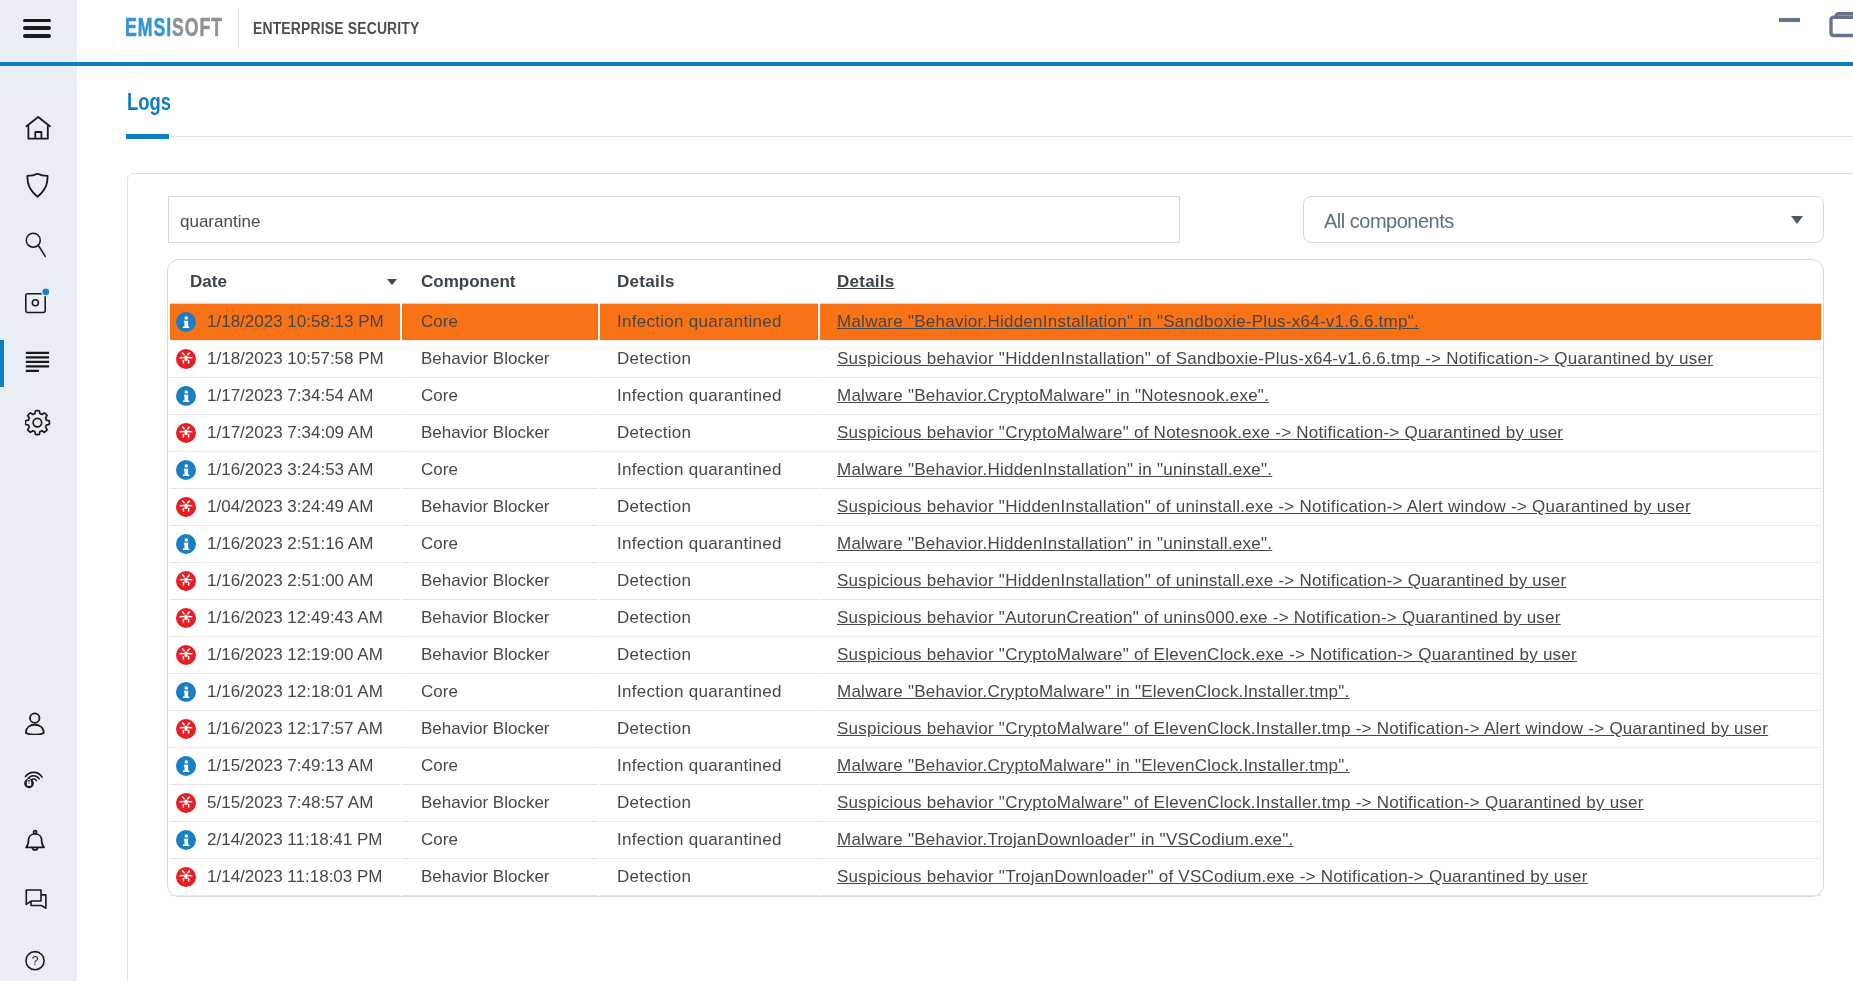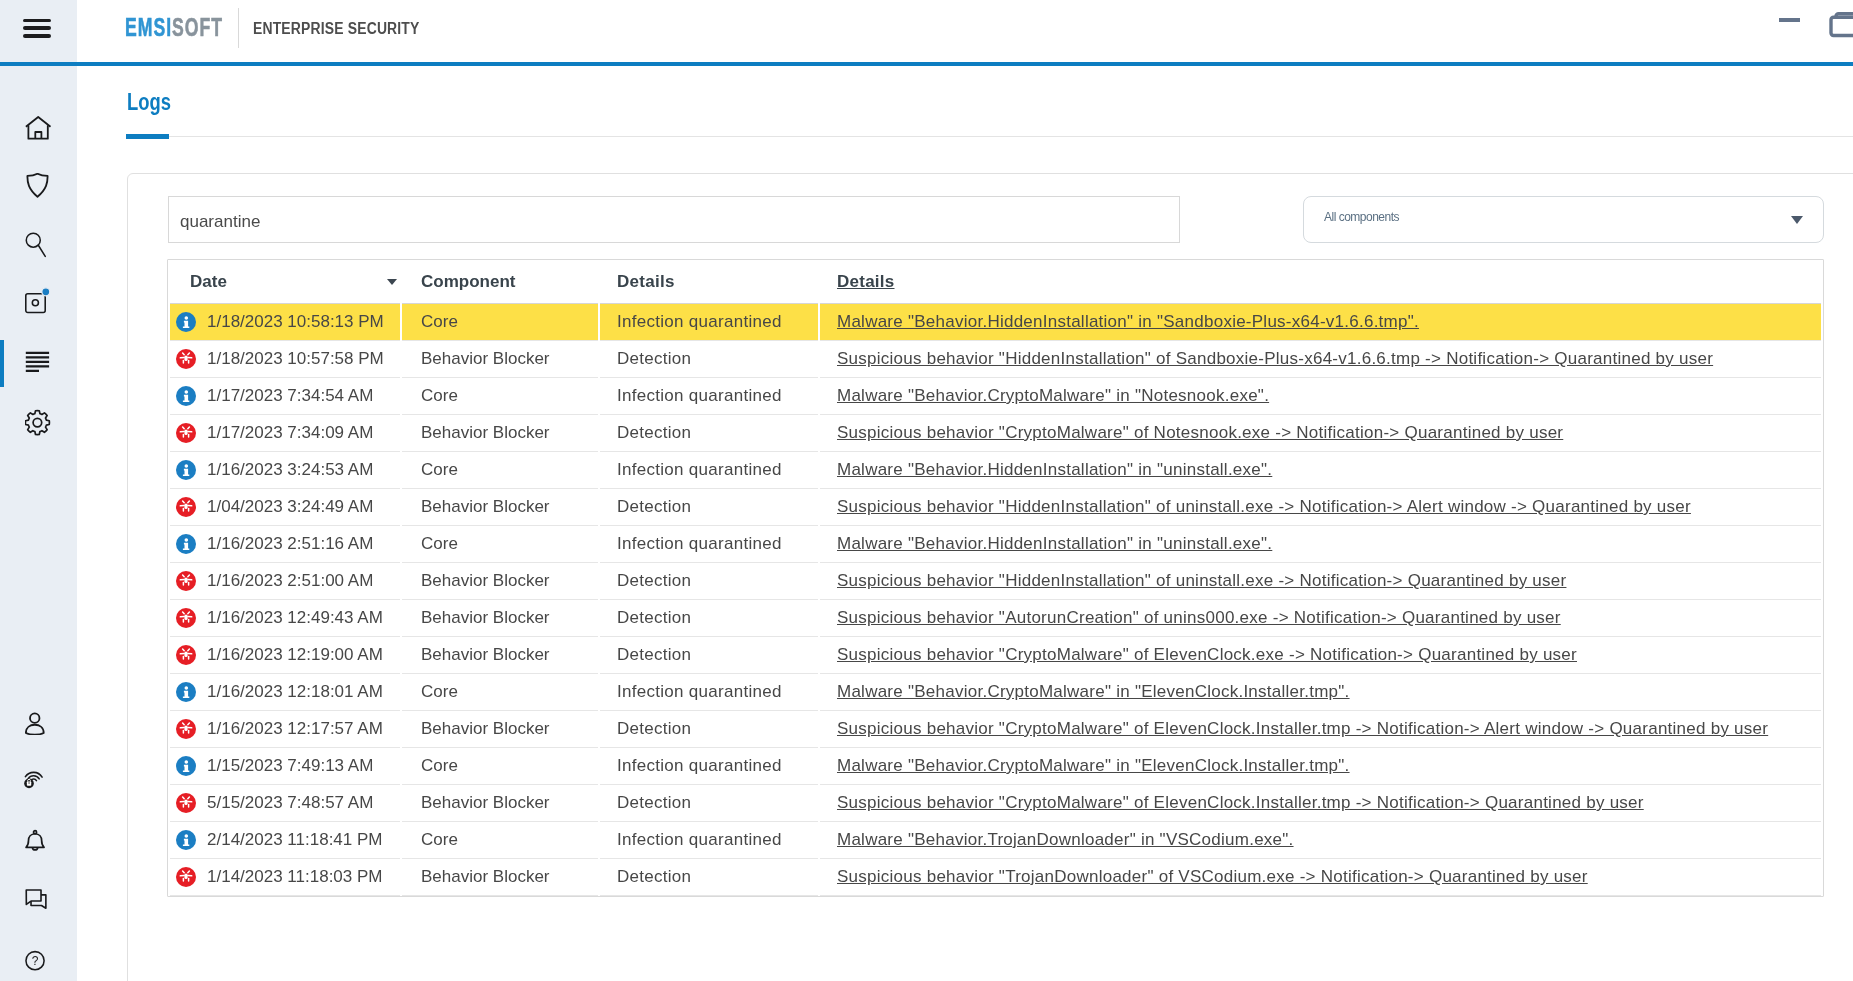"All components" #combo { font-size: 12px -> 20px }
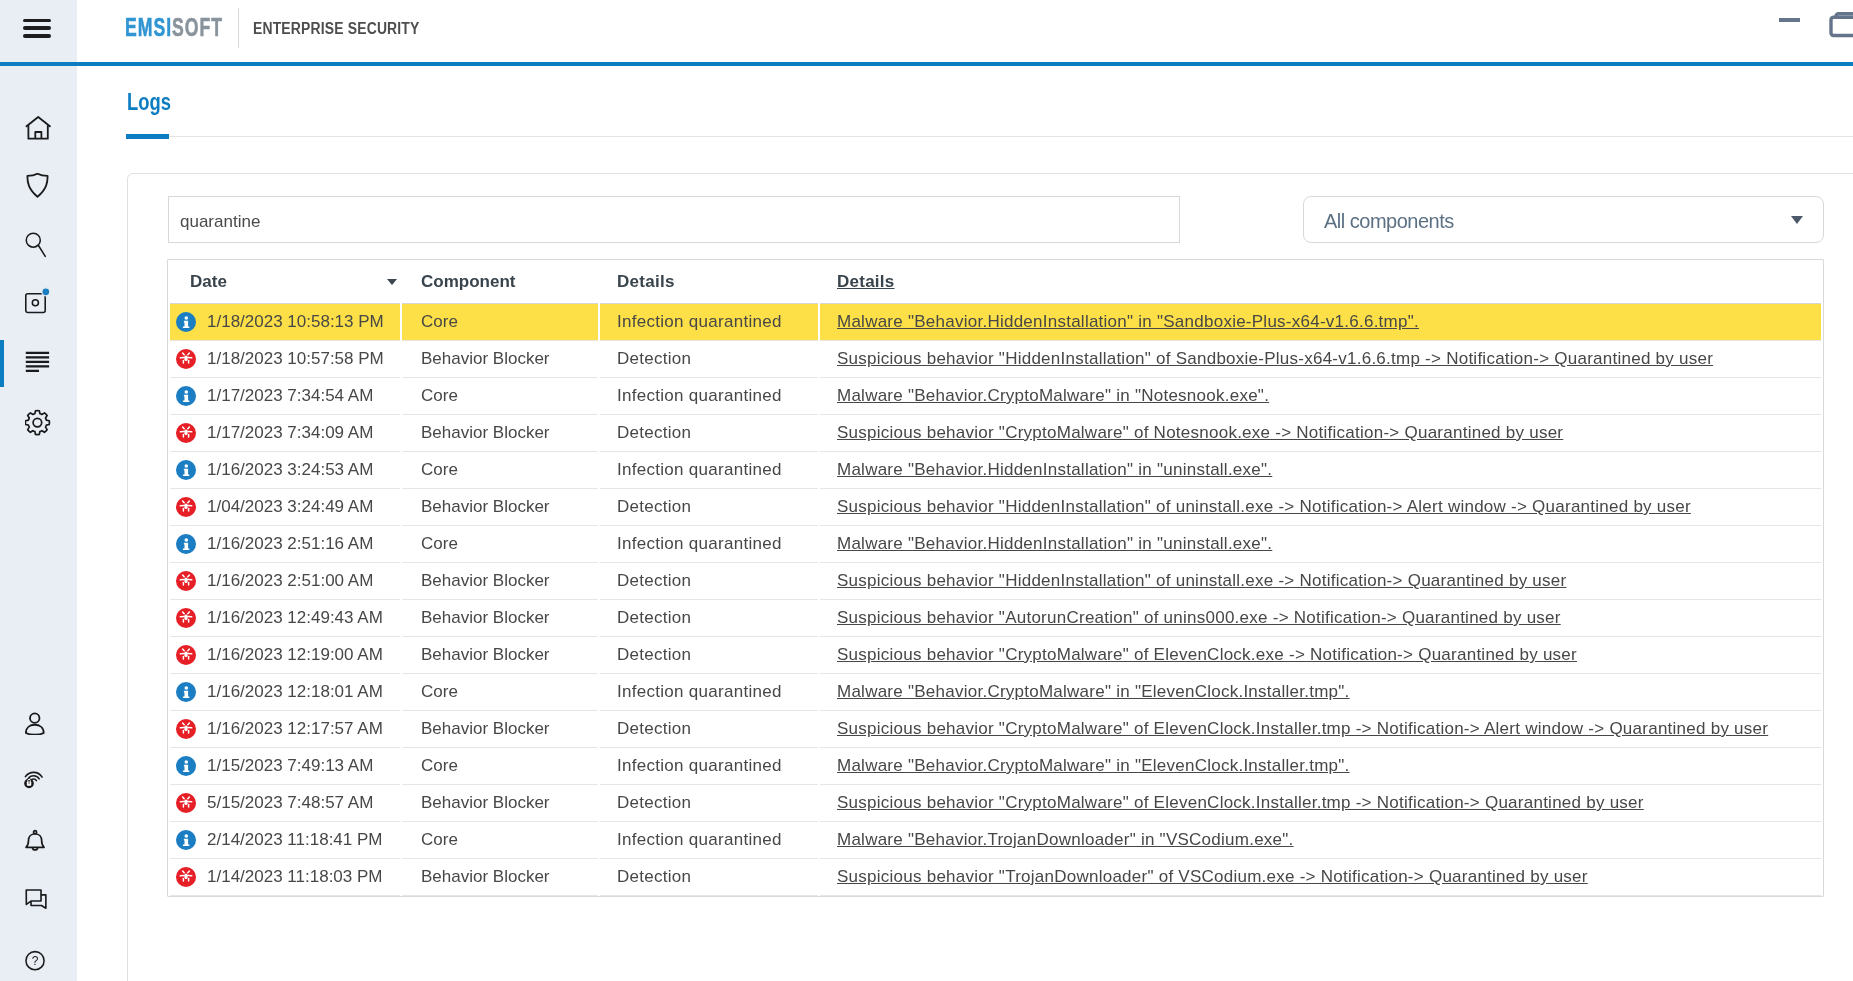"Date" #tbl { border-radius: 1px -> 12px }
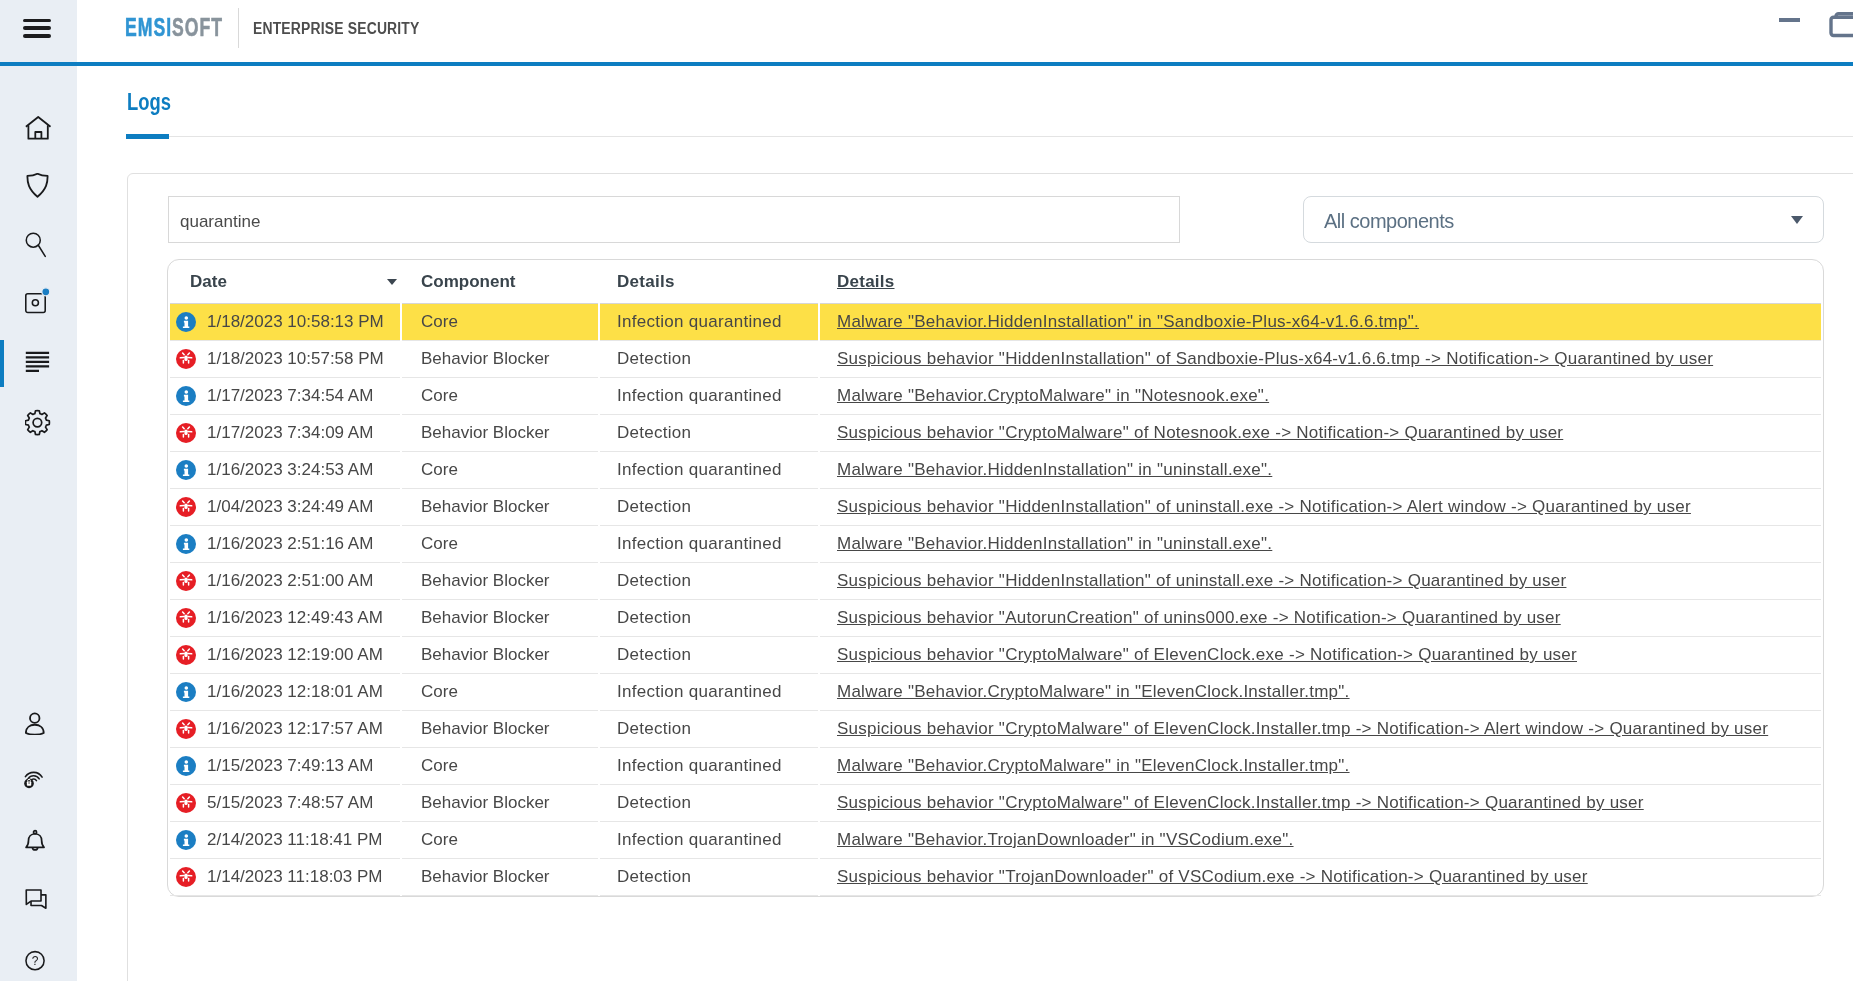"1/18/2023 10:58:13 PM" #tbl tr.hl td { background: #fde047 -> #f97316 }
